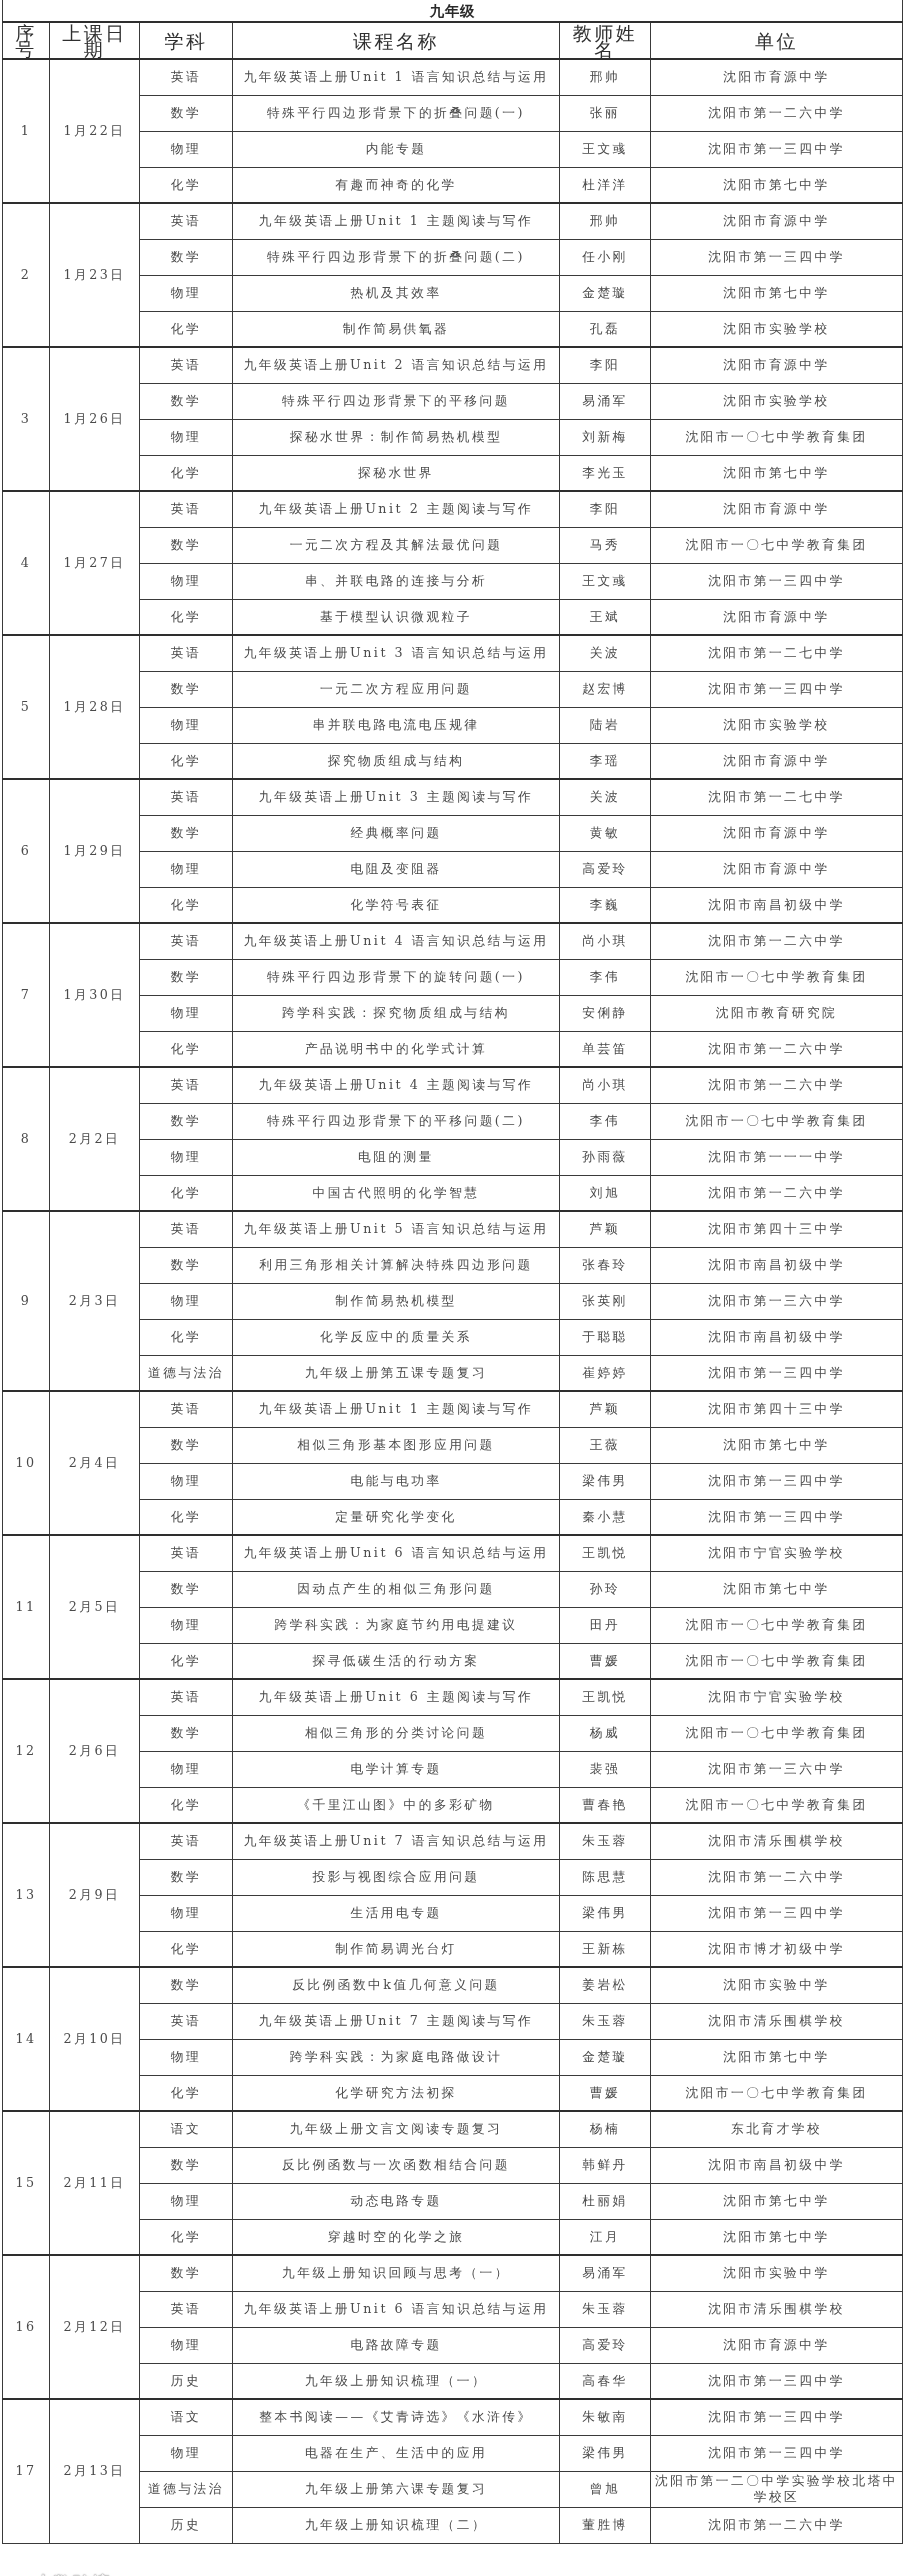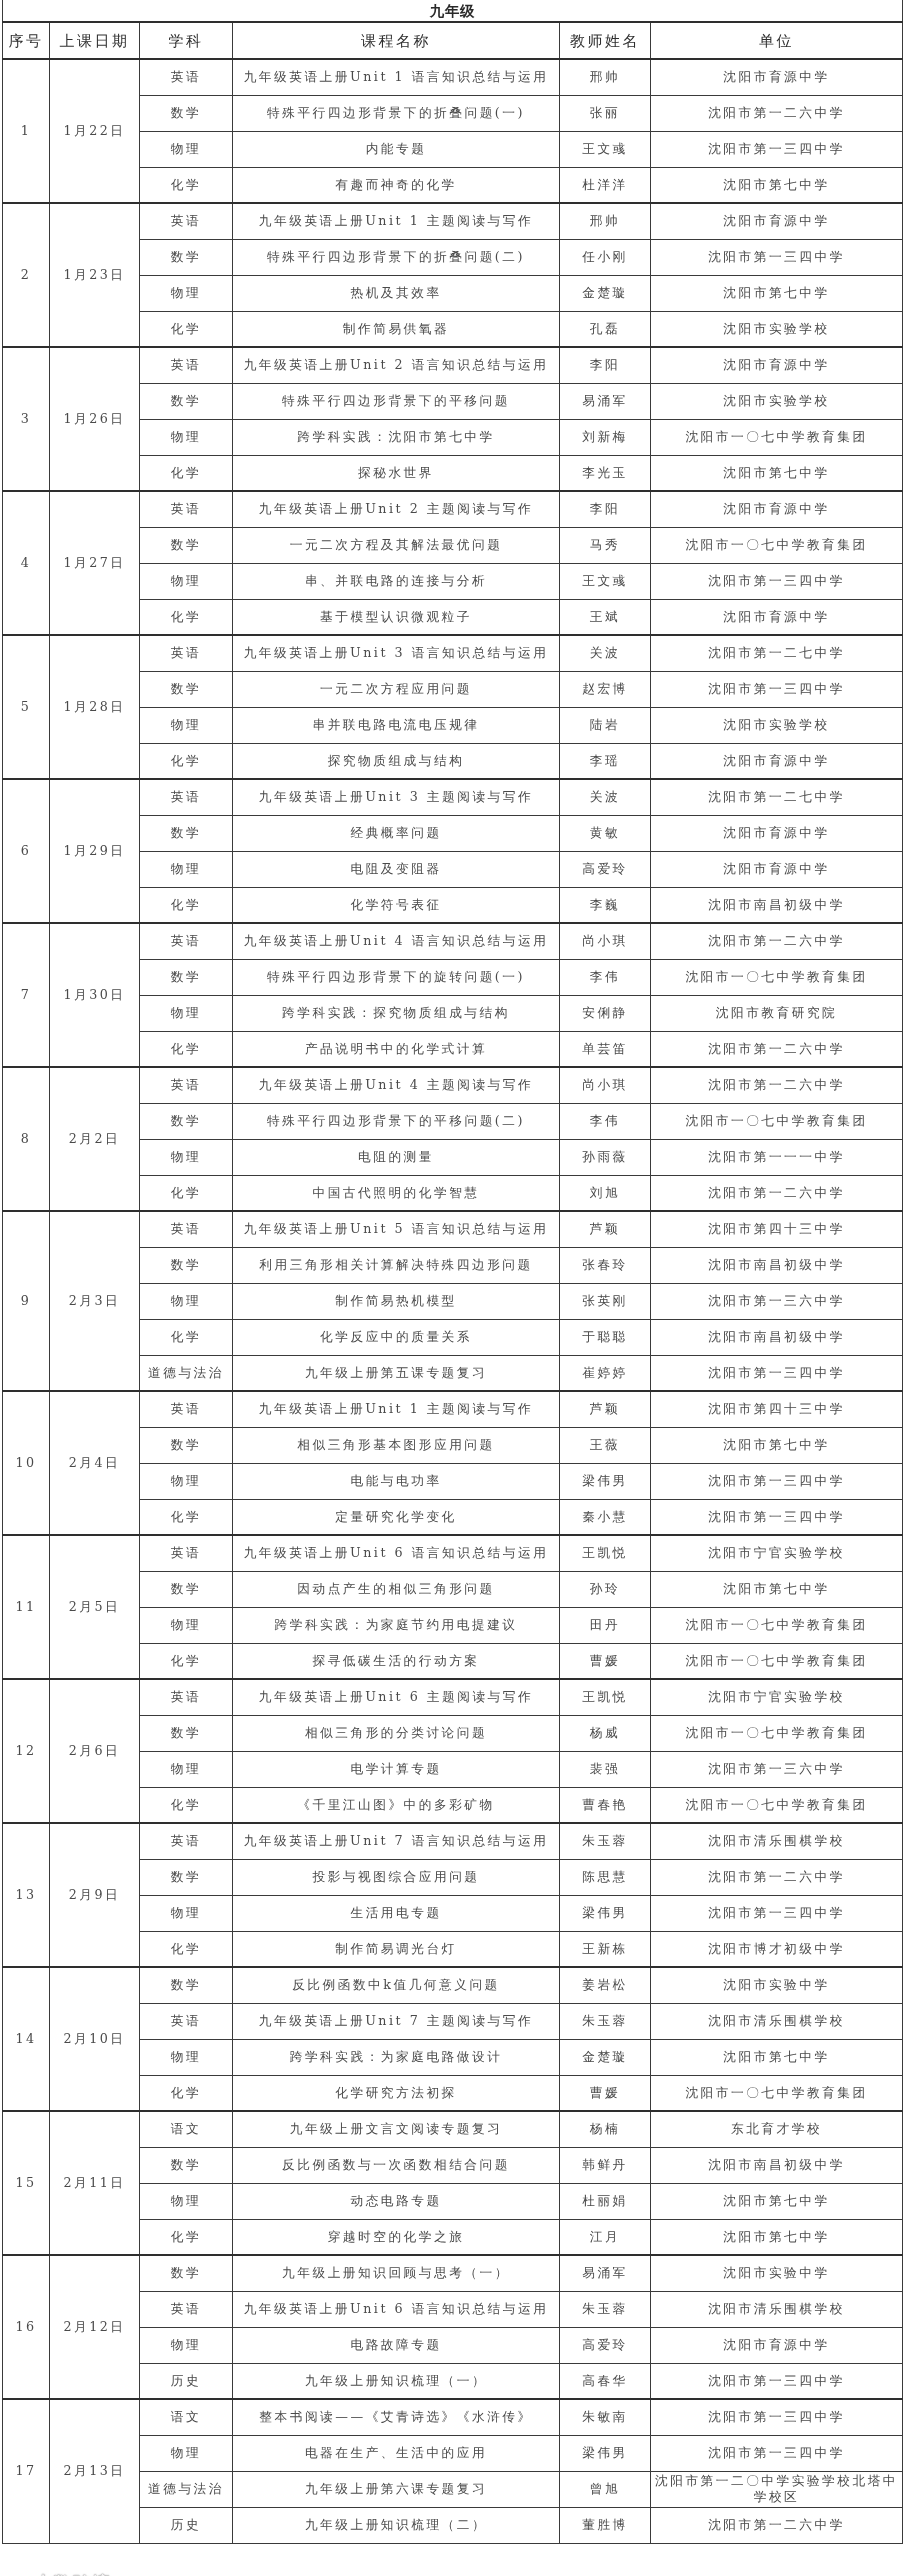"序号" tr.header-row th { font-size: 15px -> 19px }
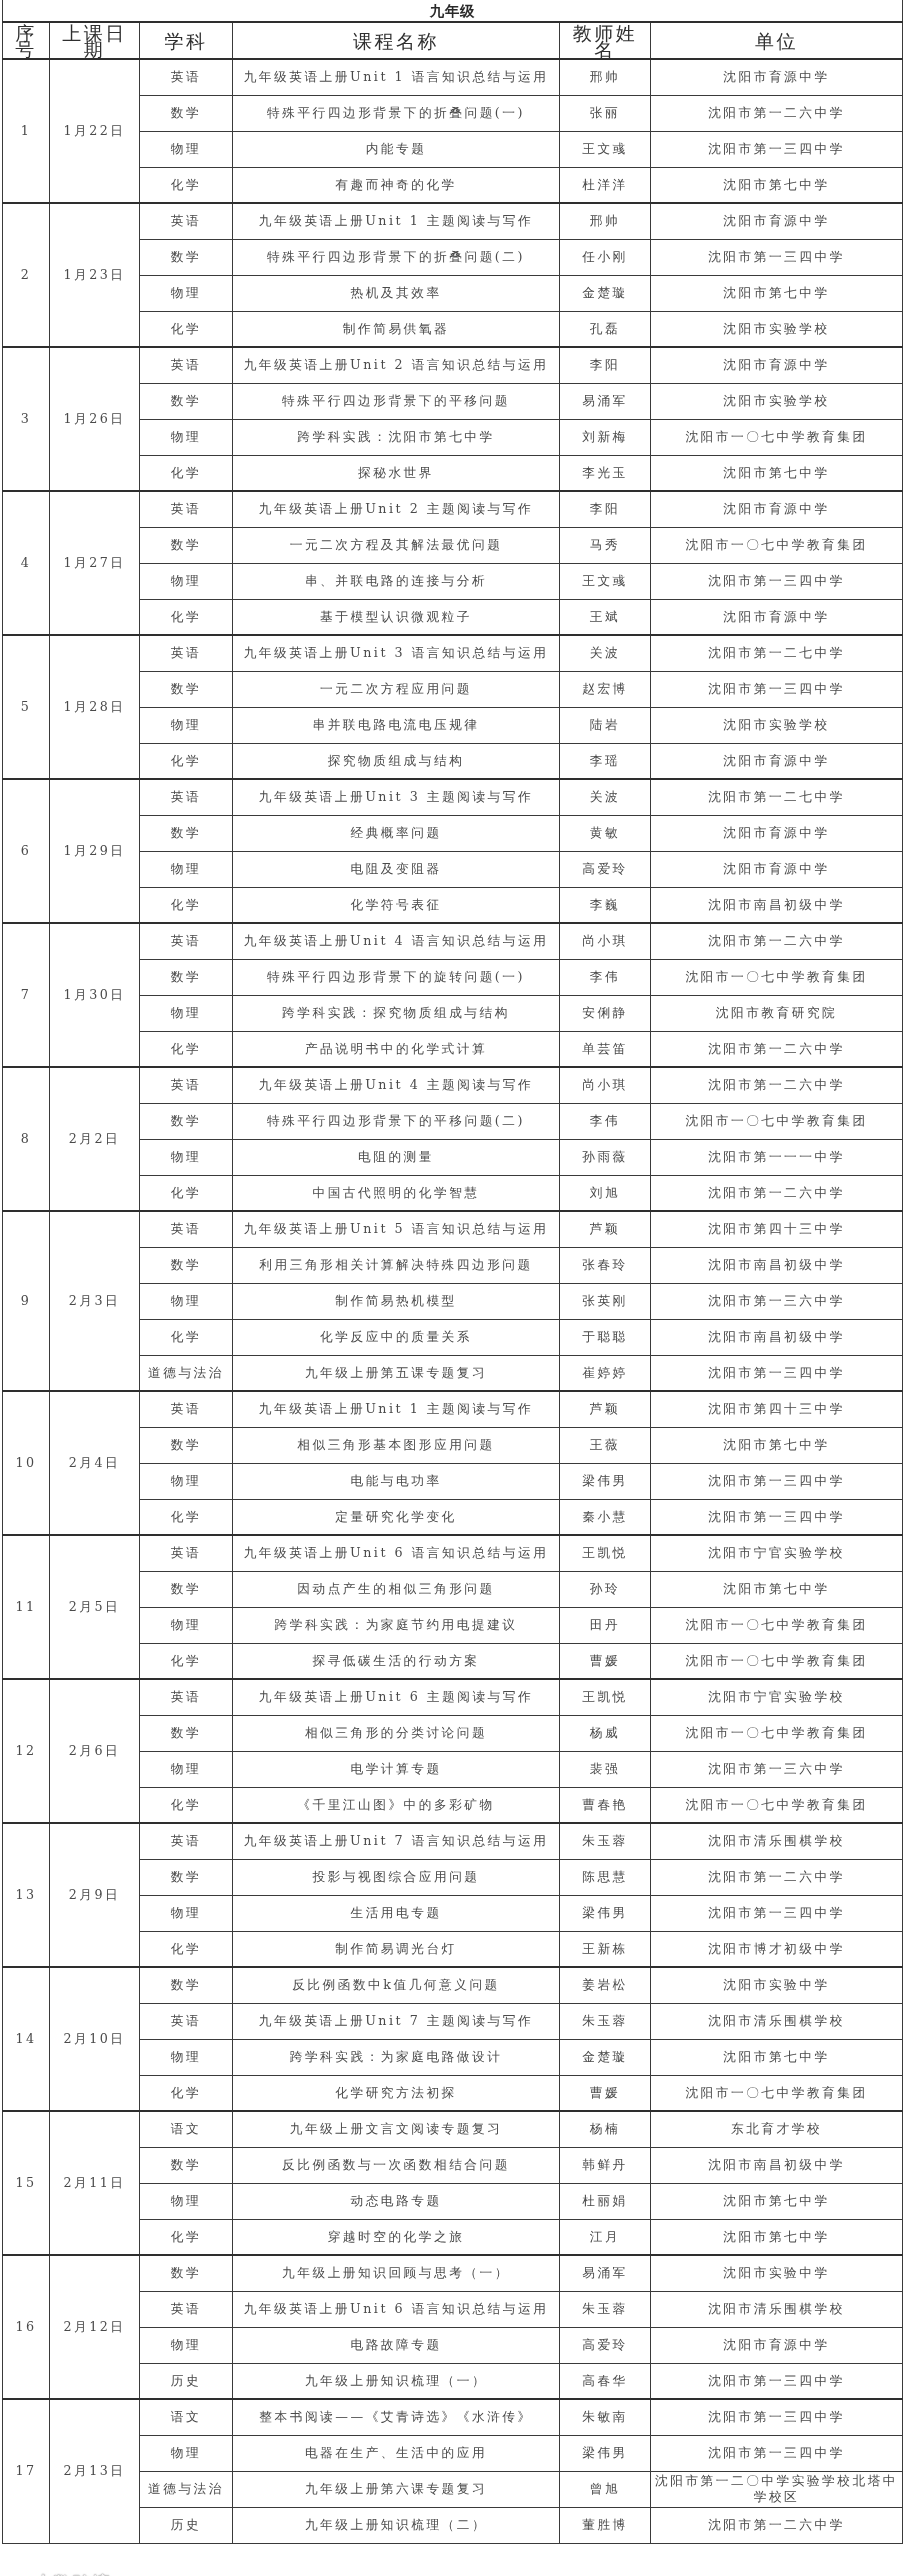"跨学科实践：沈阳市第七中学" td.cell-course { text: 跨学科实践：沈阳市第七中学 -> 探秘水世界：制作简易热机模型 }
